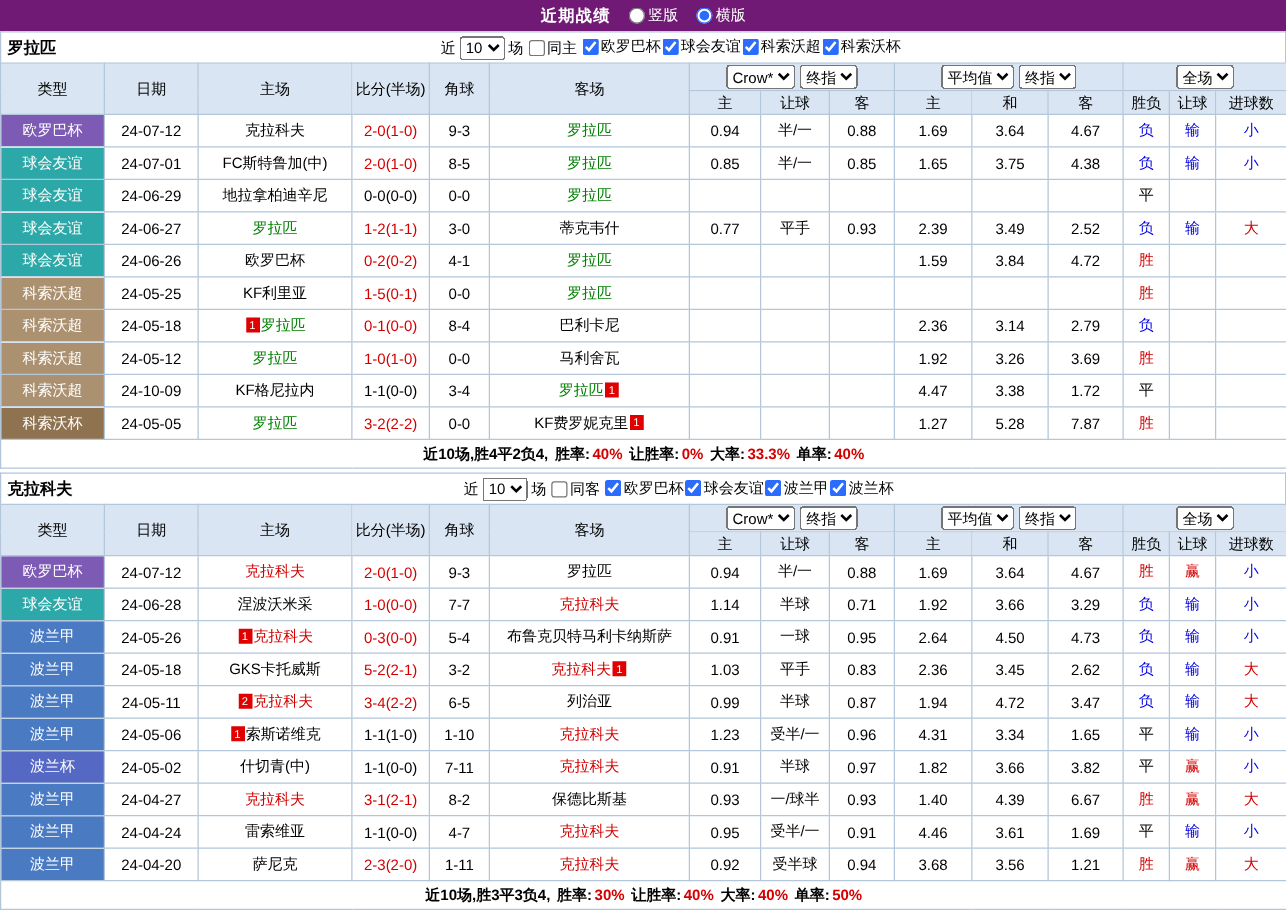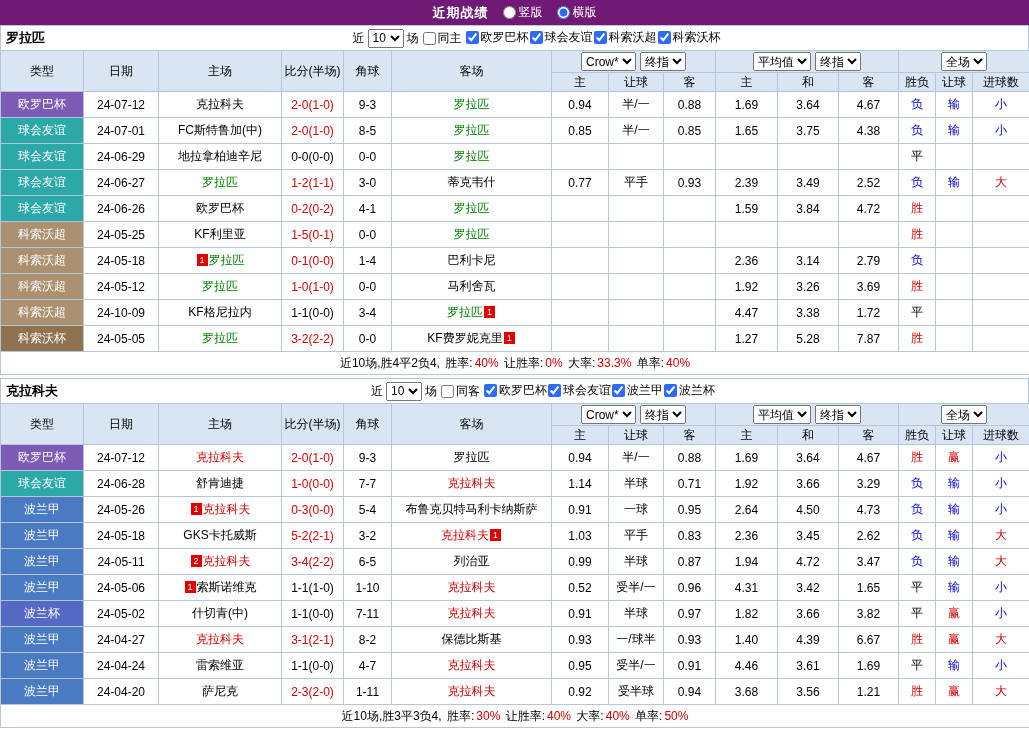"1-4" td { text: 1-4 -> 8-4 }
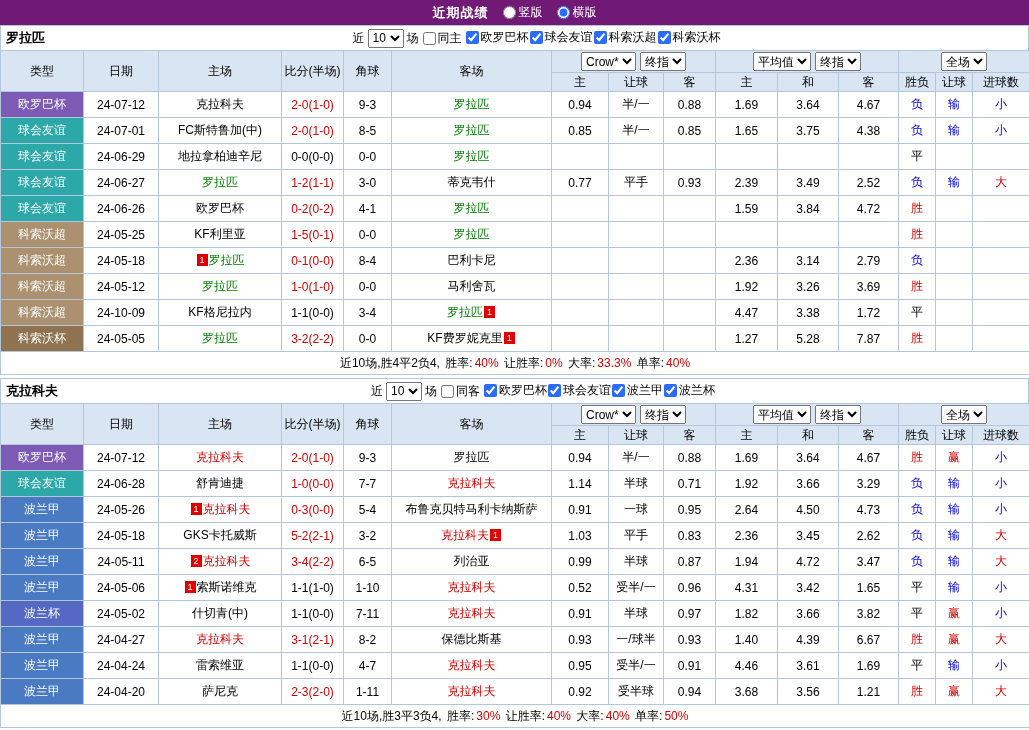"近10场,胜4平2负4," tfoot td.summary span { font-weight: none -> bold }
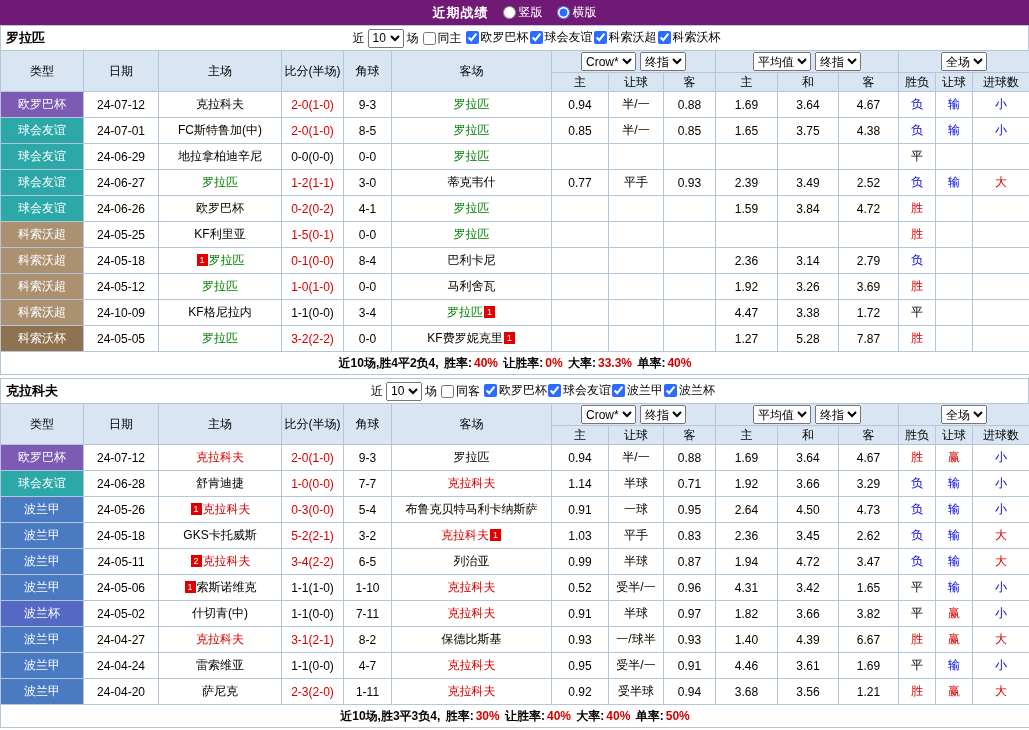"舒肯迪捷" span.c-black { text: 舒肯迪捷 -> 涅波沃米采 }
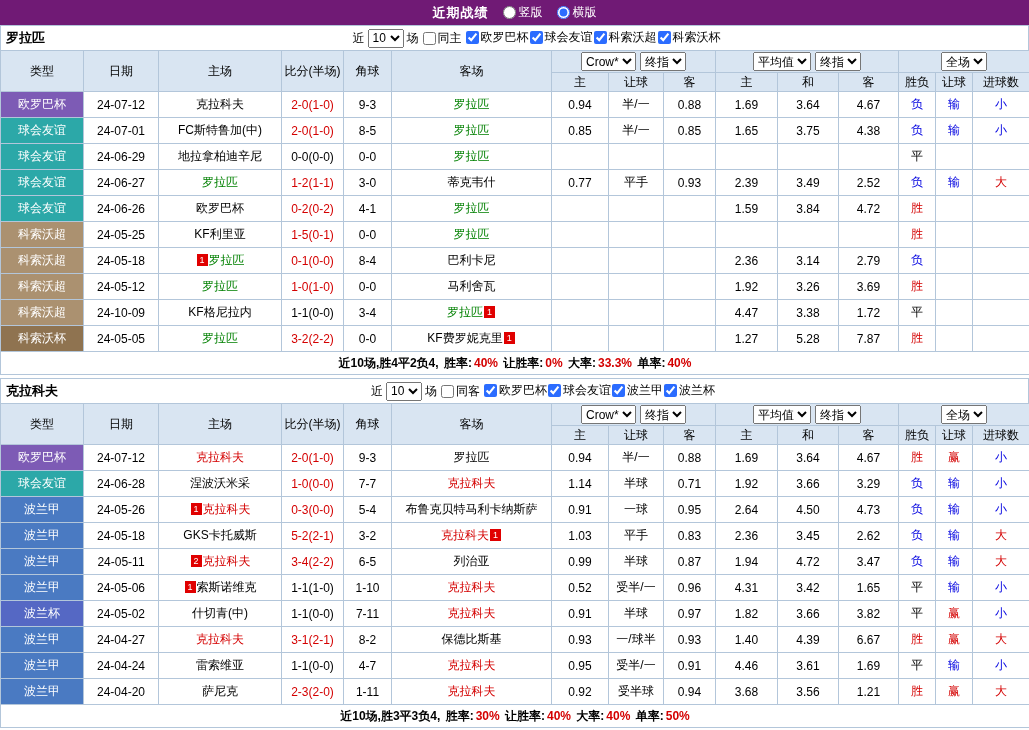"0.52" td { text: 0.52 -> 1.23 }
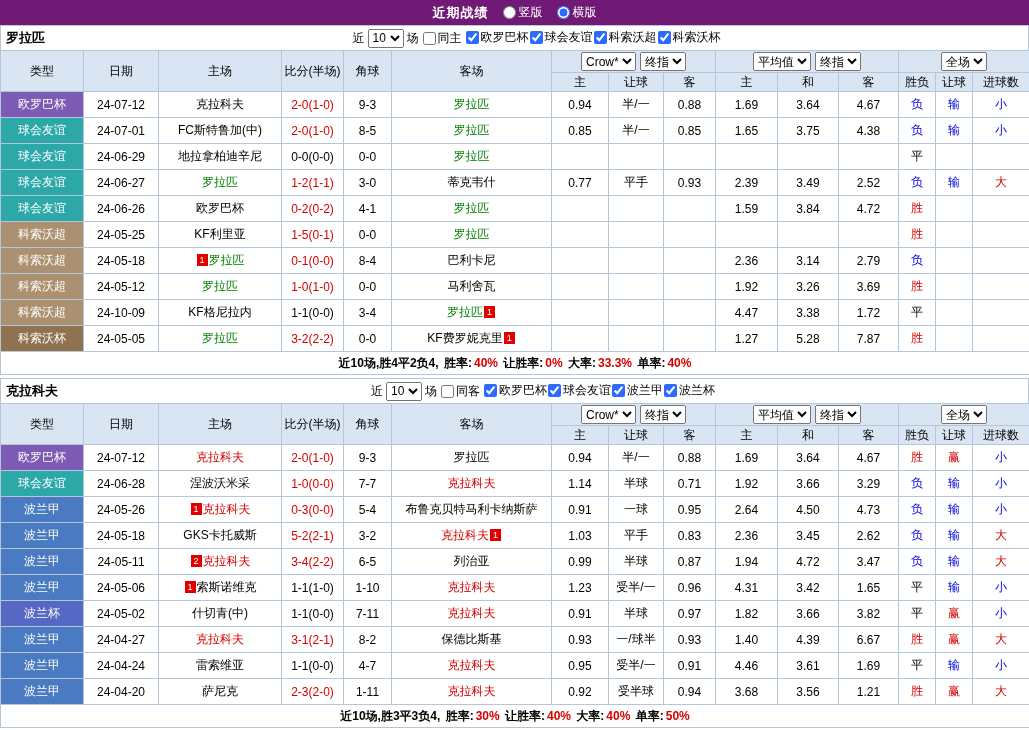"3.42" td { text: 3.42 -> 3.34 }
